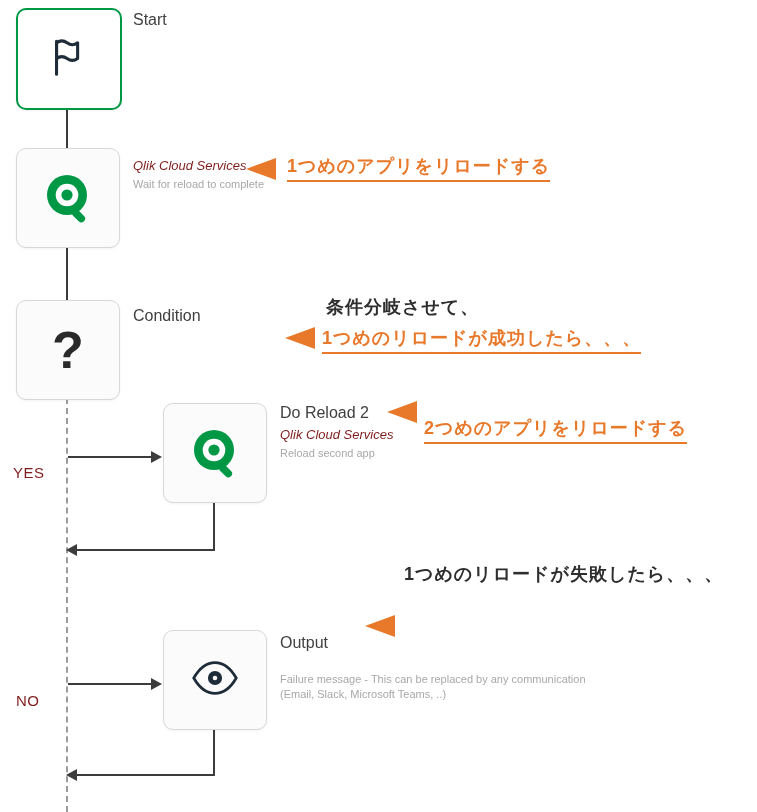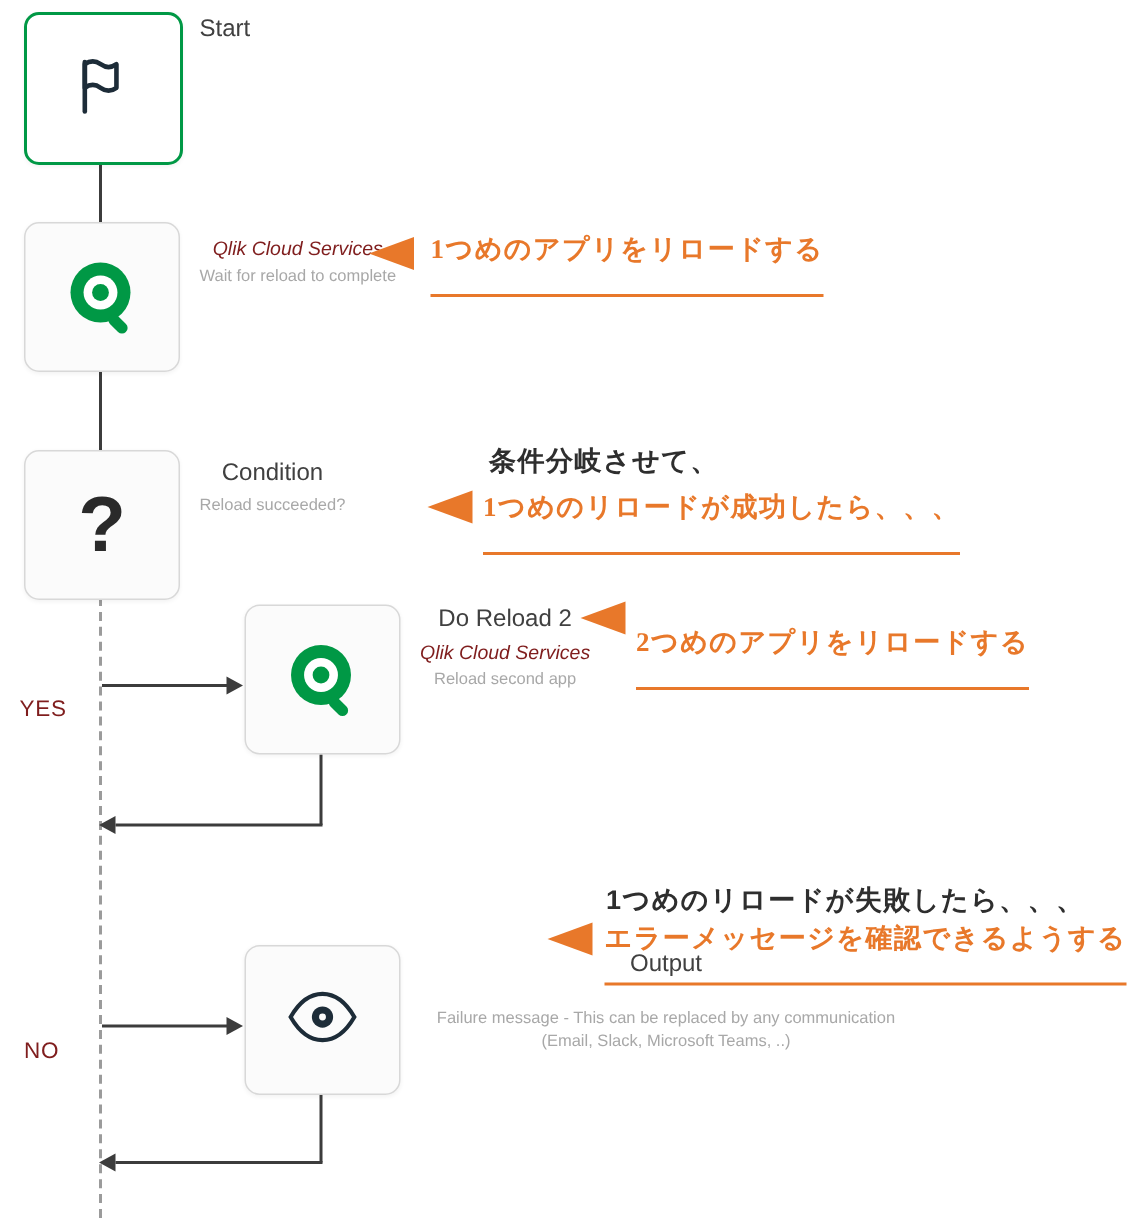"Start" .labels { text-align: center -> none }
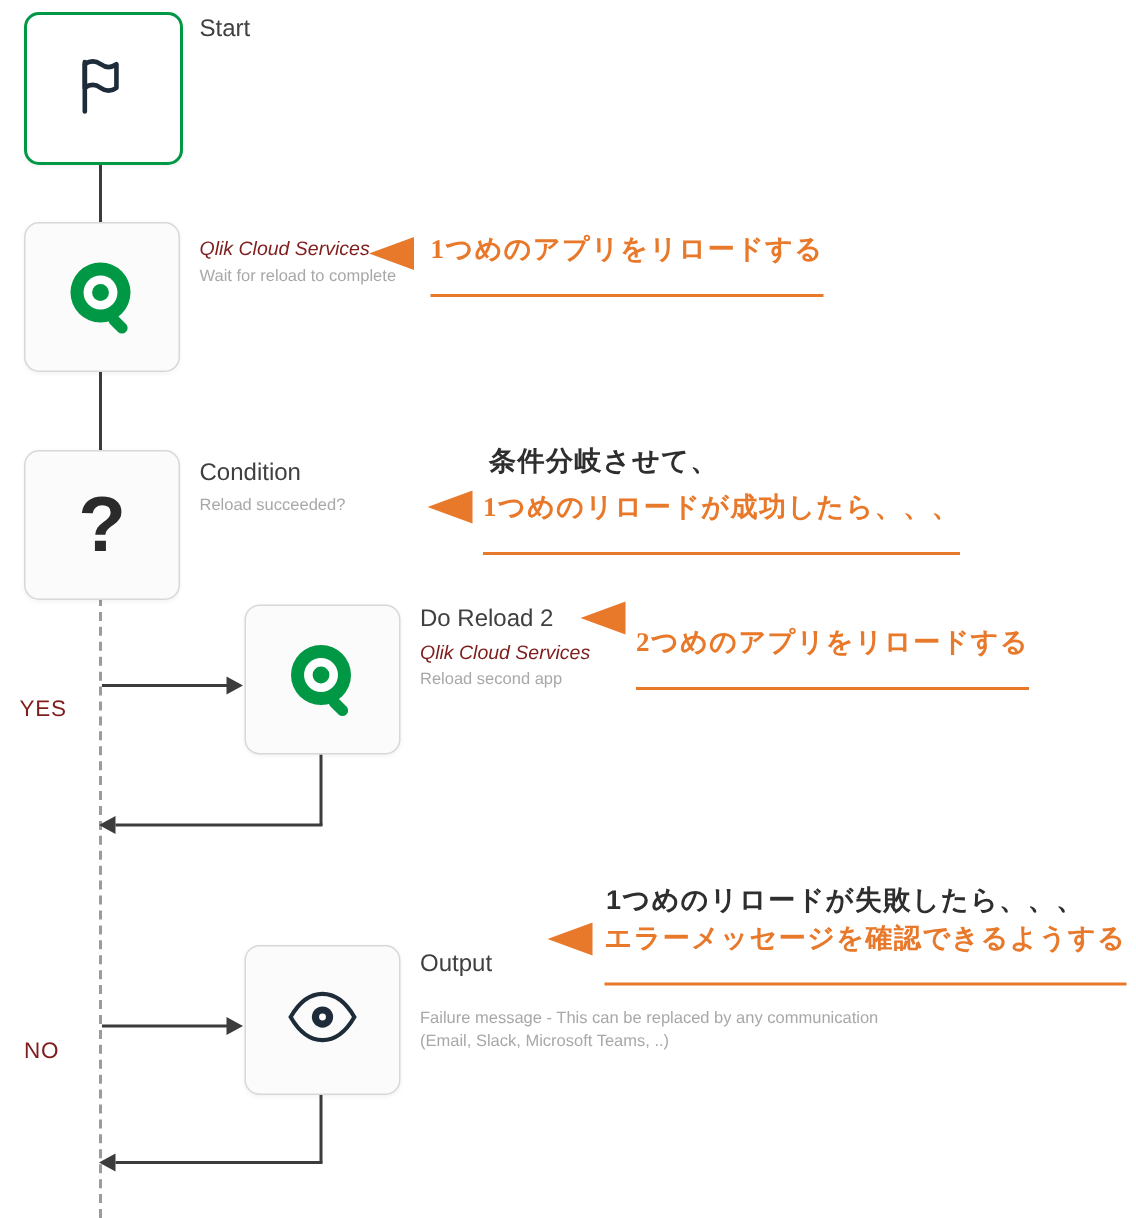"1つめのアプリをリロードする" .ann--u { font-family: Liberation Serif, serif -> none; padding-bottom: 18px -> 2px }
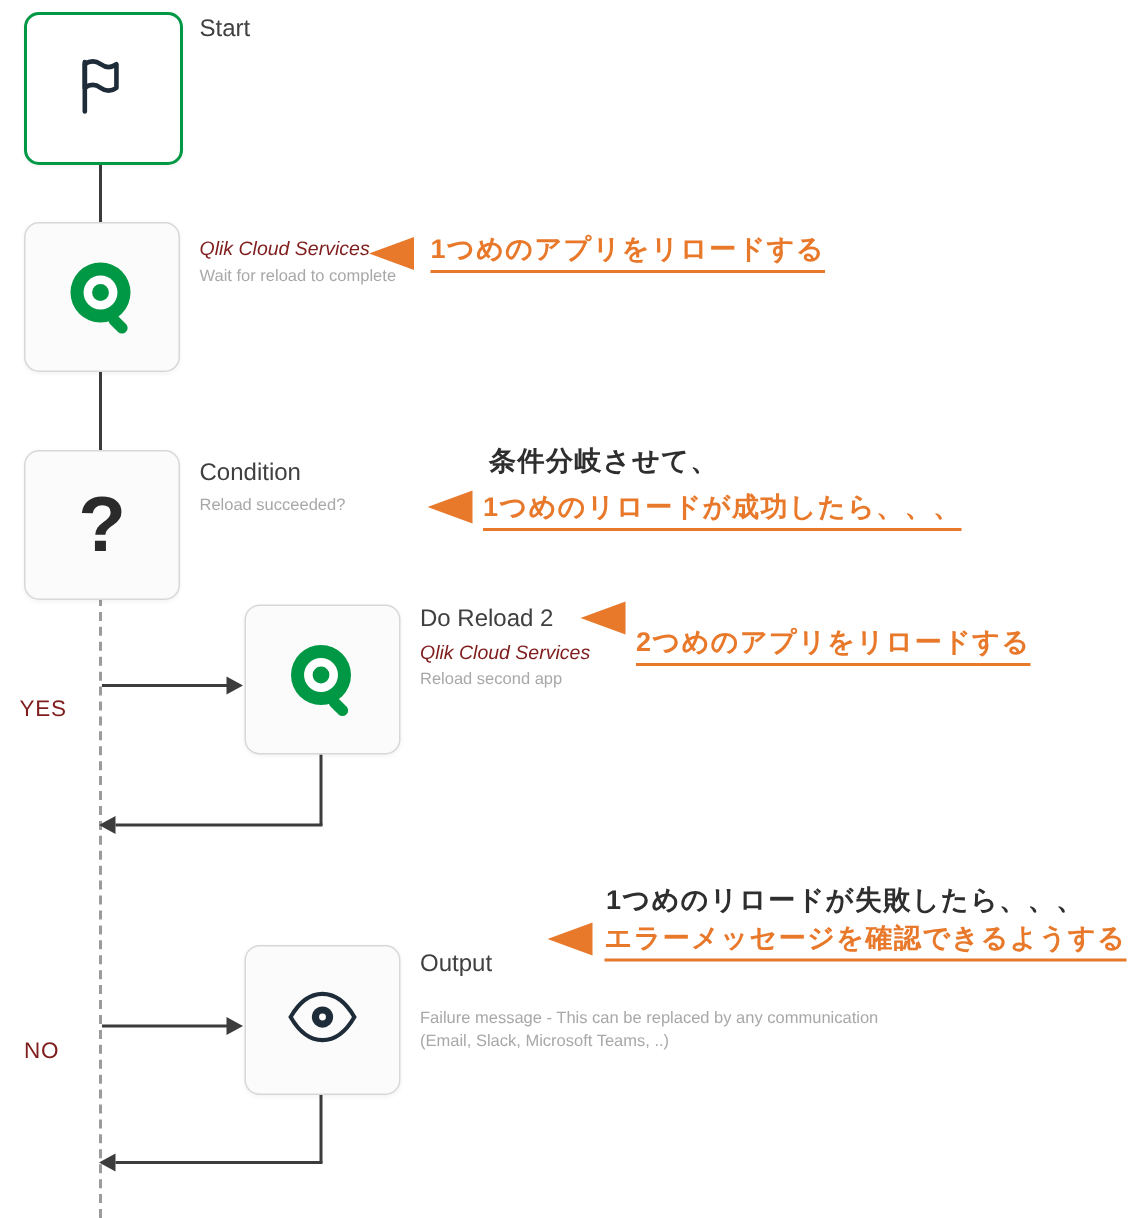"Reload succeeded?" div.t-desc { html: <div>Reload succeeded?</div> -> none }
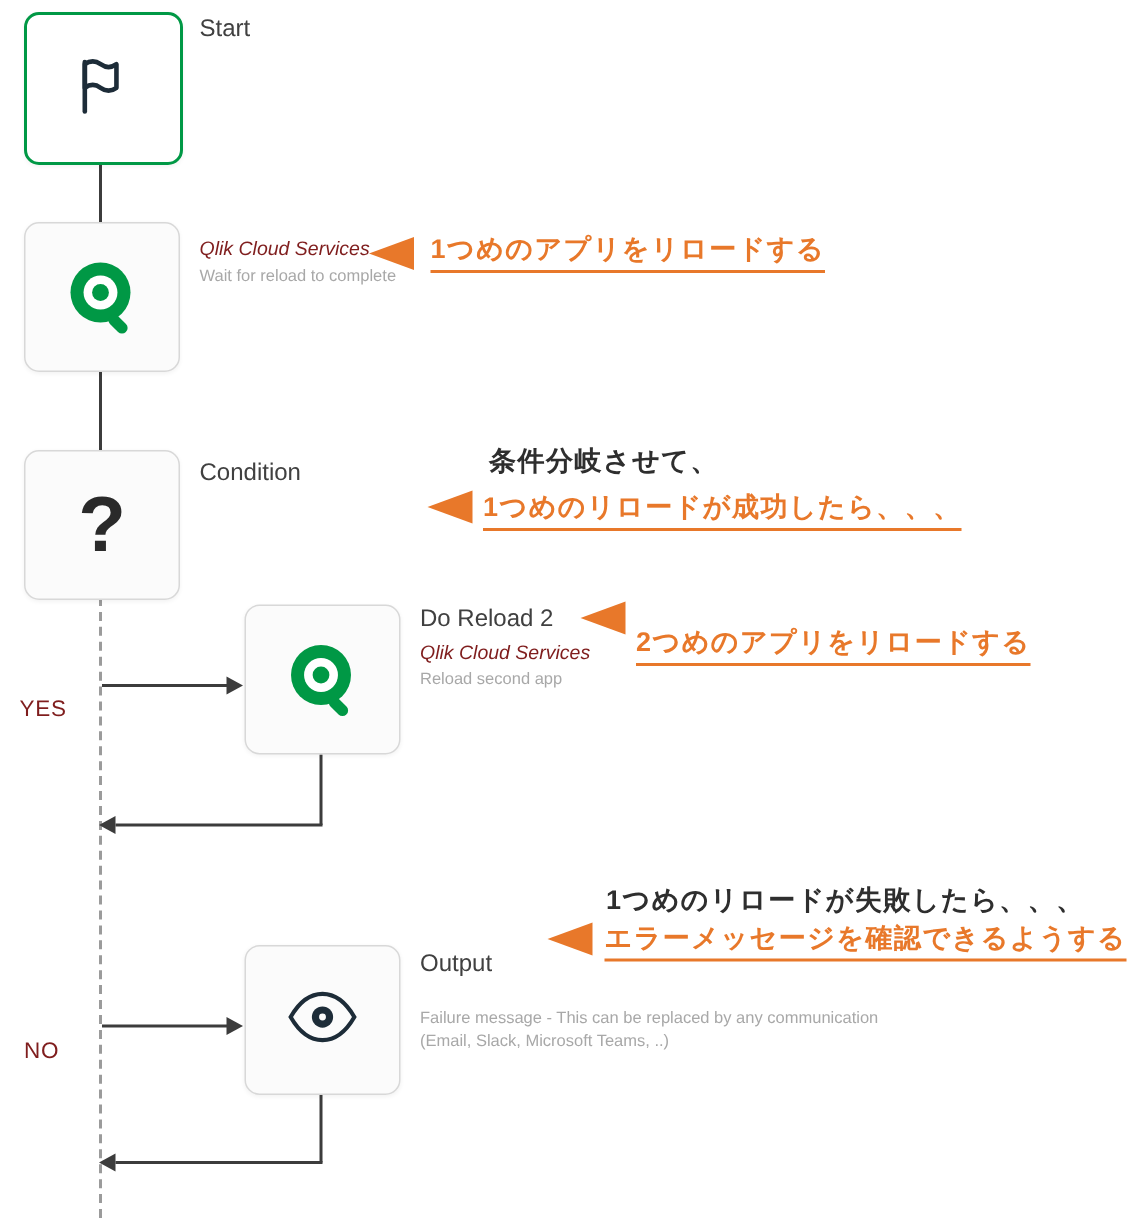"1つめのリロードが失敗したら、、、" div.ann { top: 588px -> 562px }
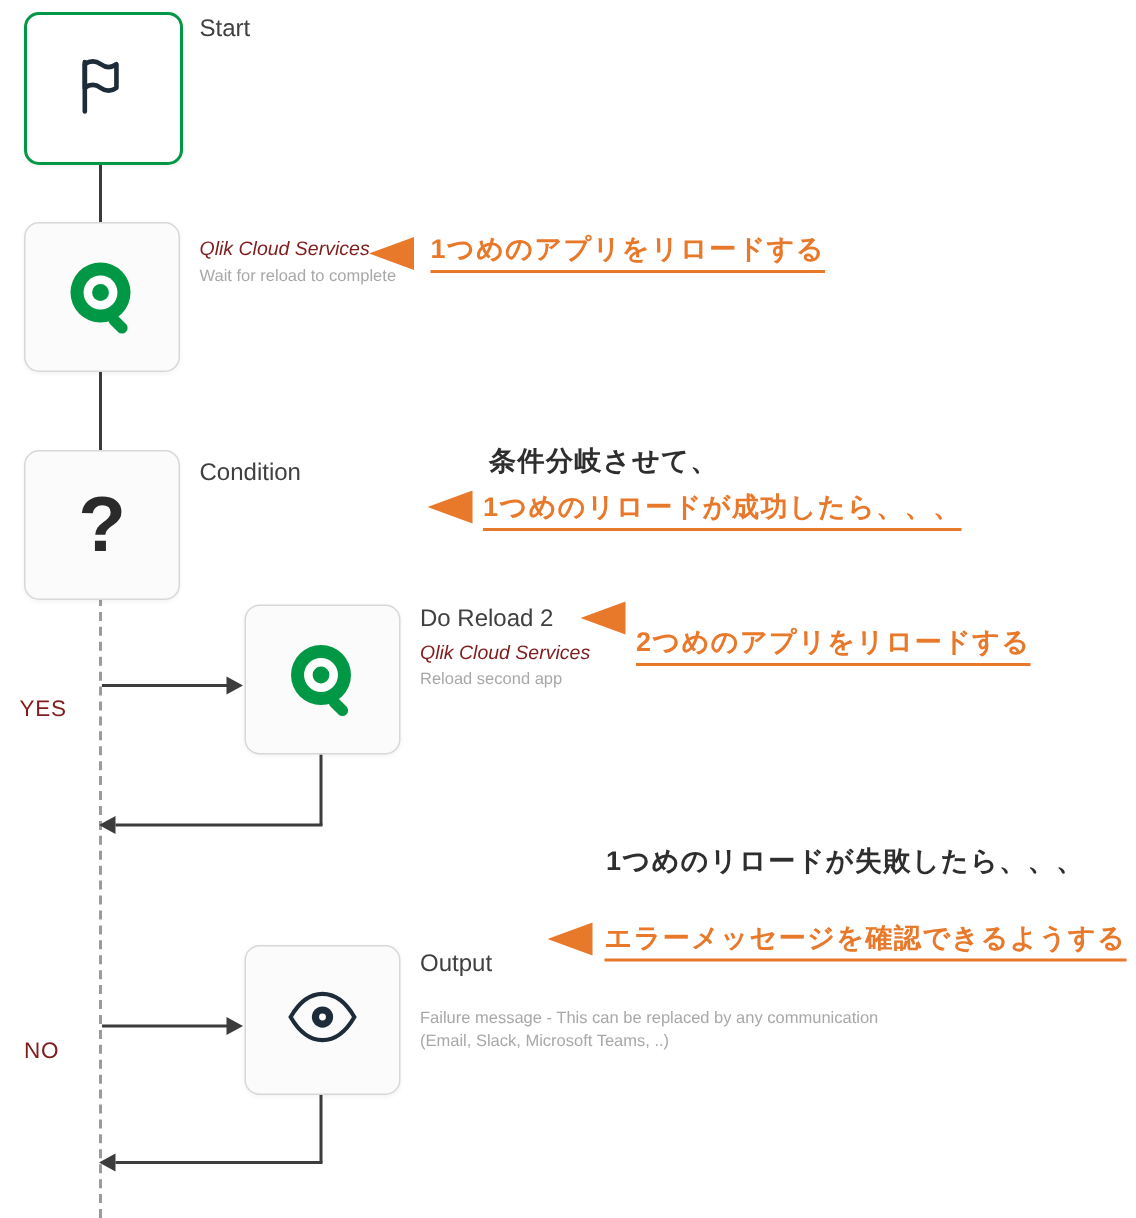"エラーメッセージを確認できるようする" div.ann { html: <div>エラーメッセージを確認できるようする</div> -> none }
